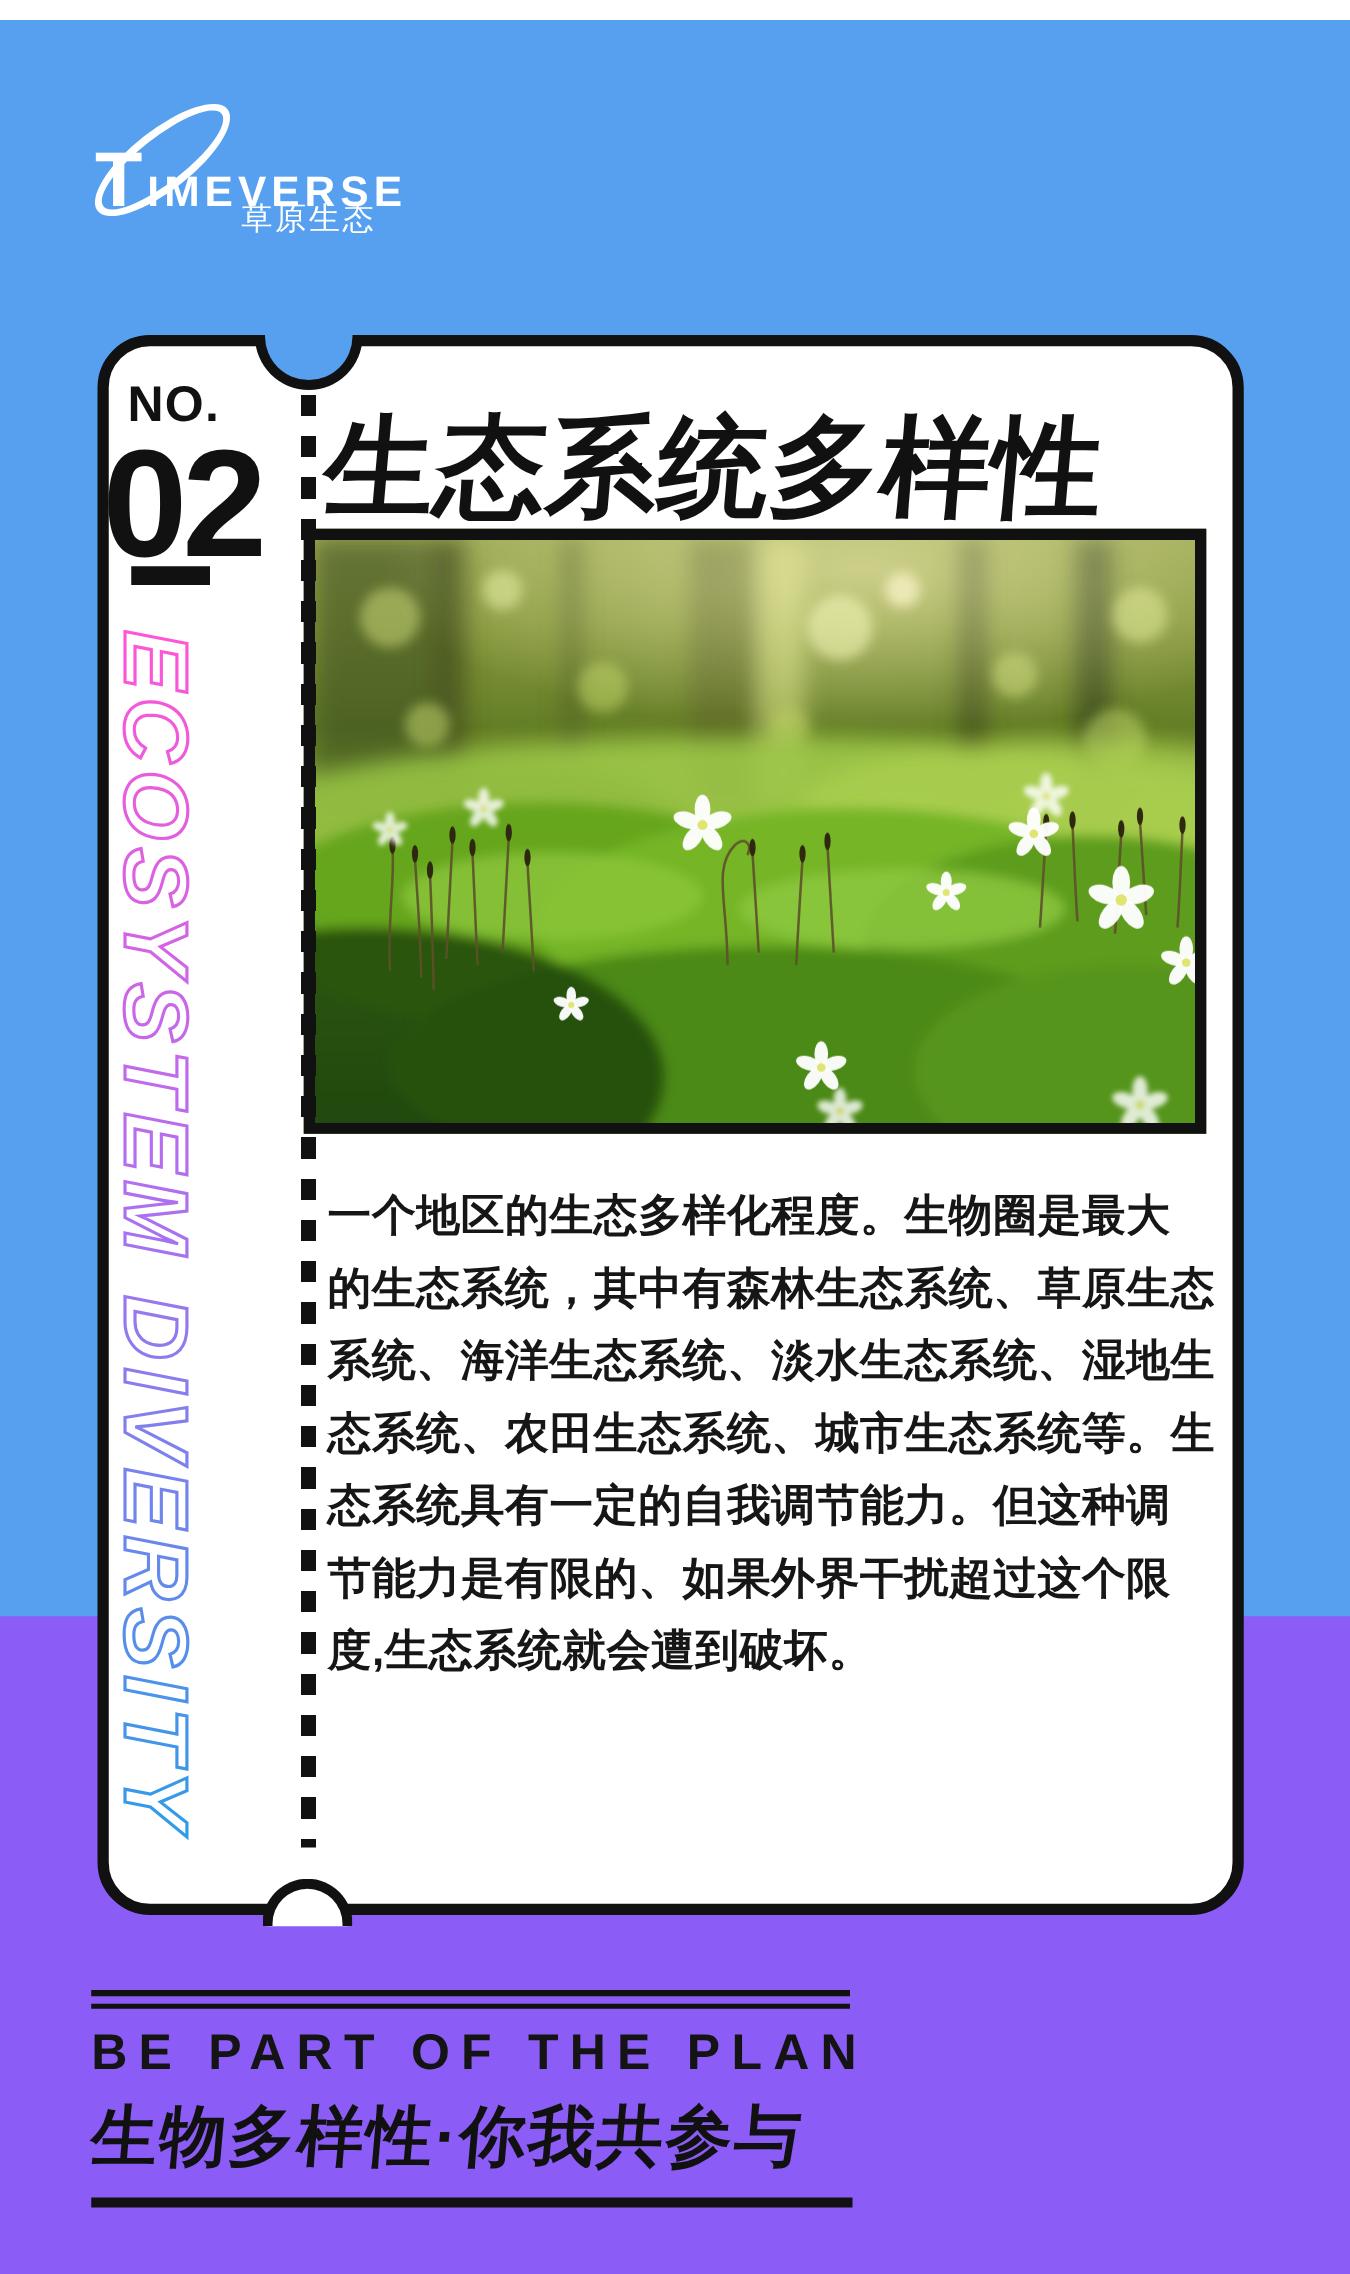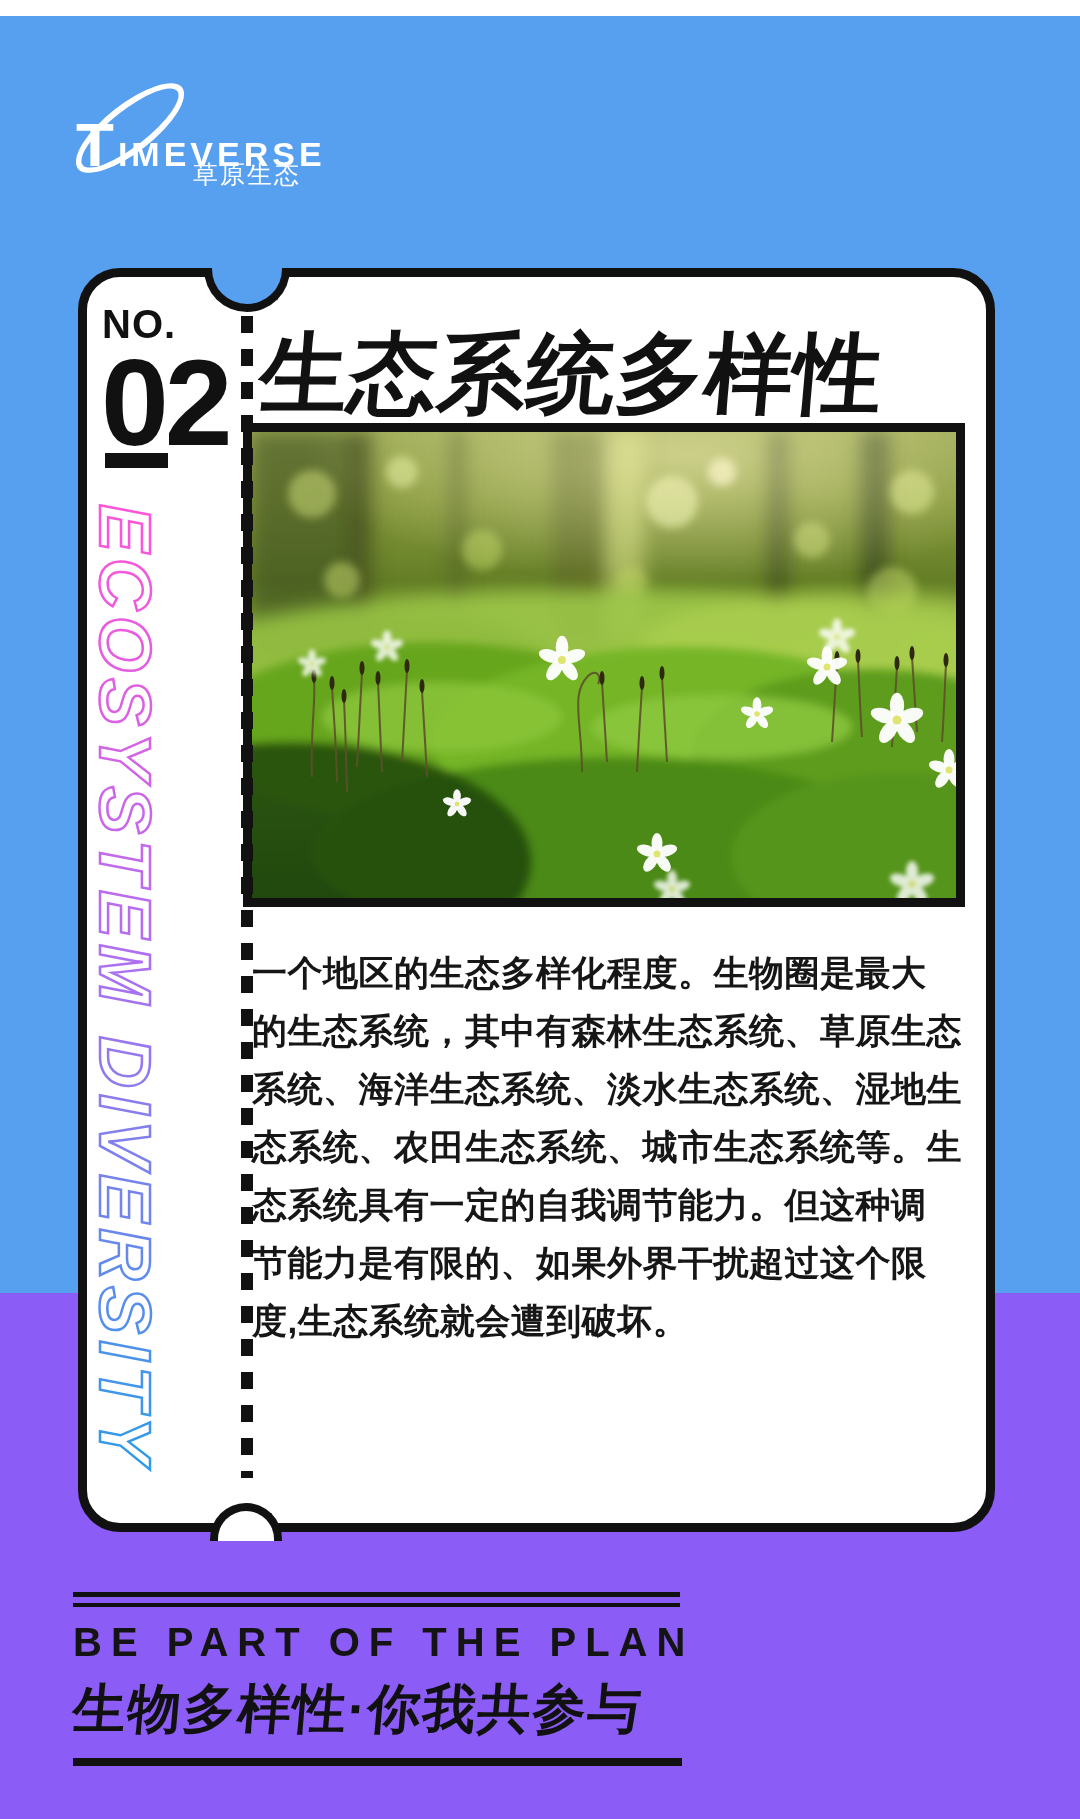"02" .no-number { left: 101px -> 82px }
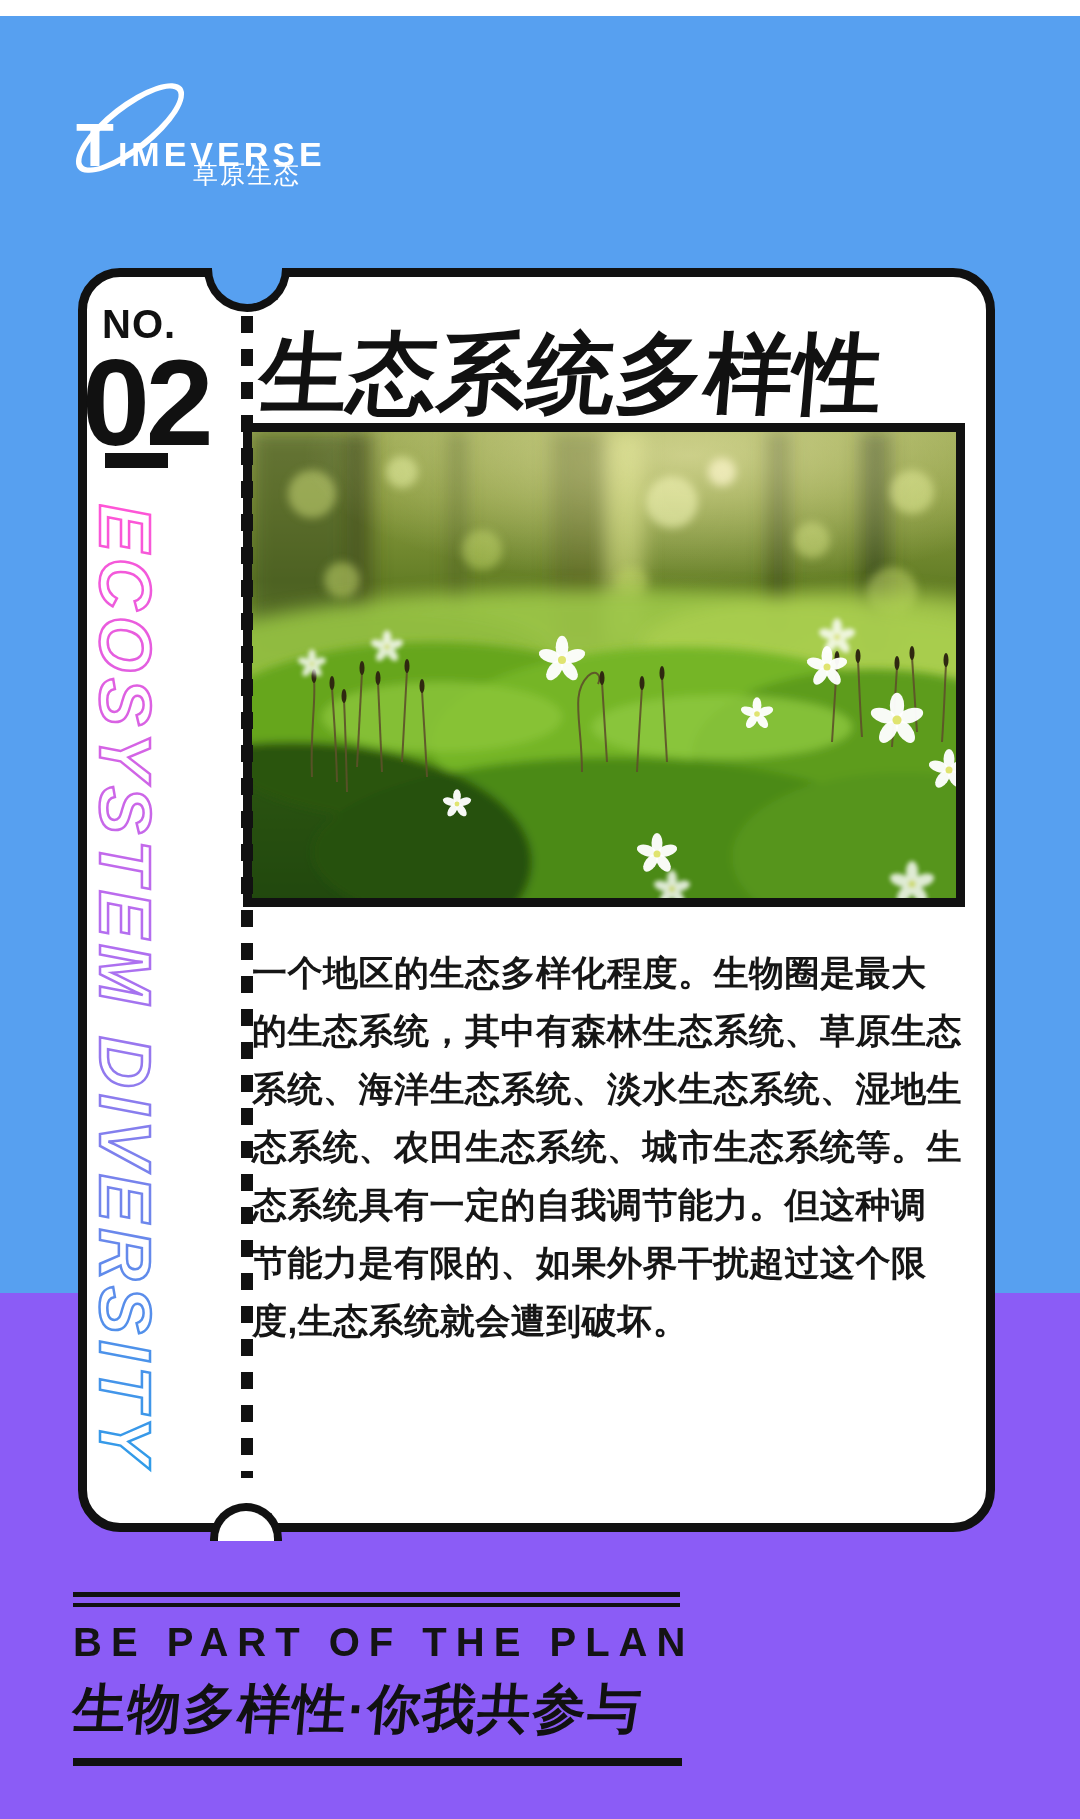"一个地区的生态多样化程度。生物圈是最大" .para { left: 252px -> 262px }
